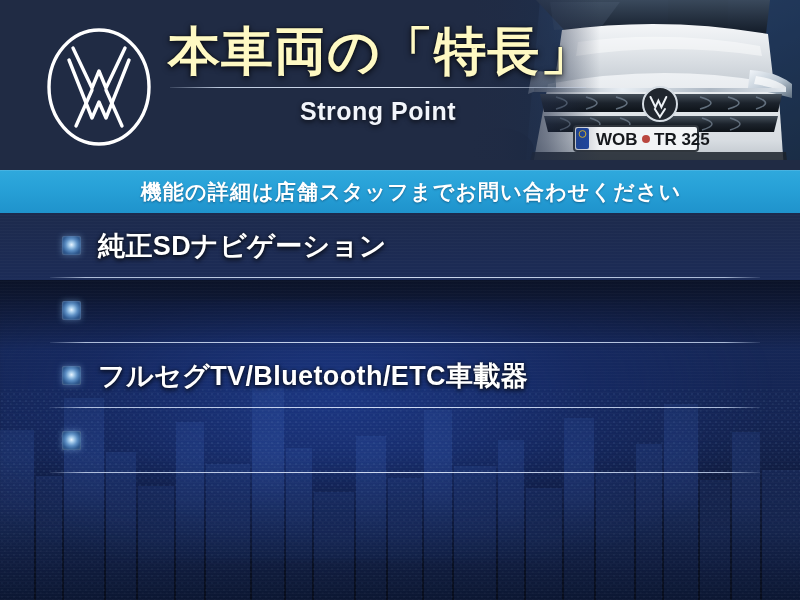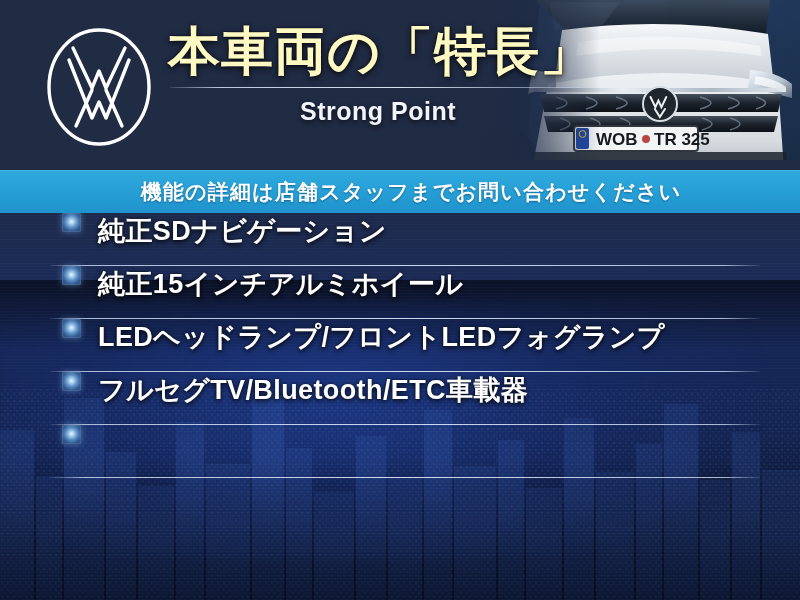"純正SDナビゲーション" .feature-row { align-items: flex-start -> center; height: 53px -> 65px }
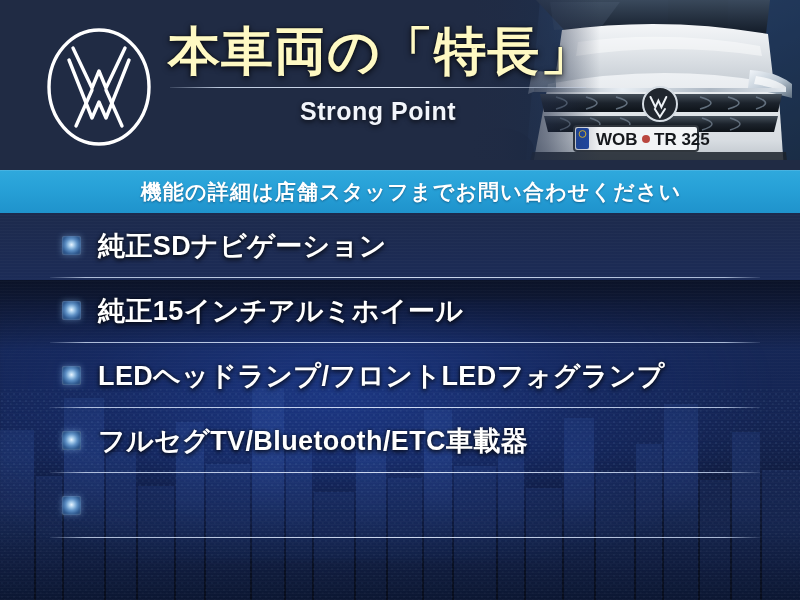"純正15インチアルミホイール" span.feature-label { html: <span>純正15インチアルミホイール</span> -> none }
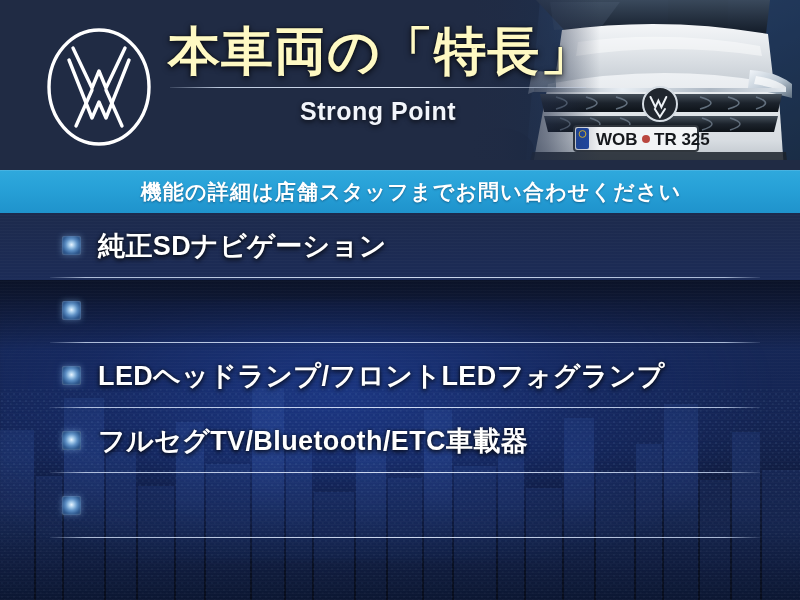"LEDヘッドランプ/フロントLEDフォグランプ" div.feature-row { html: <div> <span></span> <span>LEDヘッドランプ/フロントLEDフォグランプ</span> <span></span> </div> -> none }
